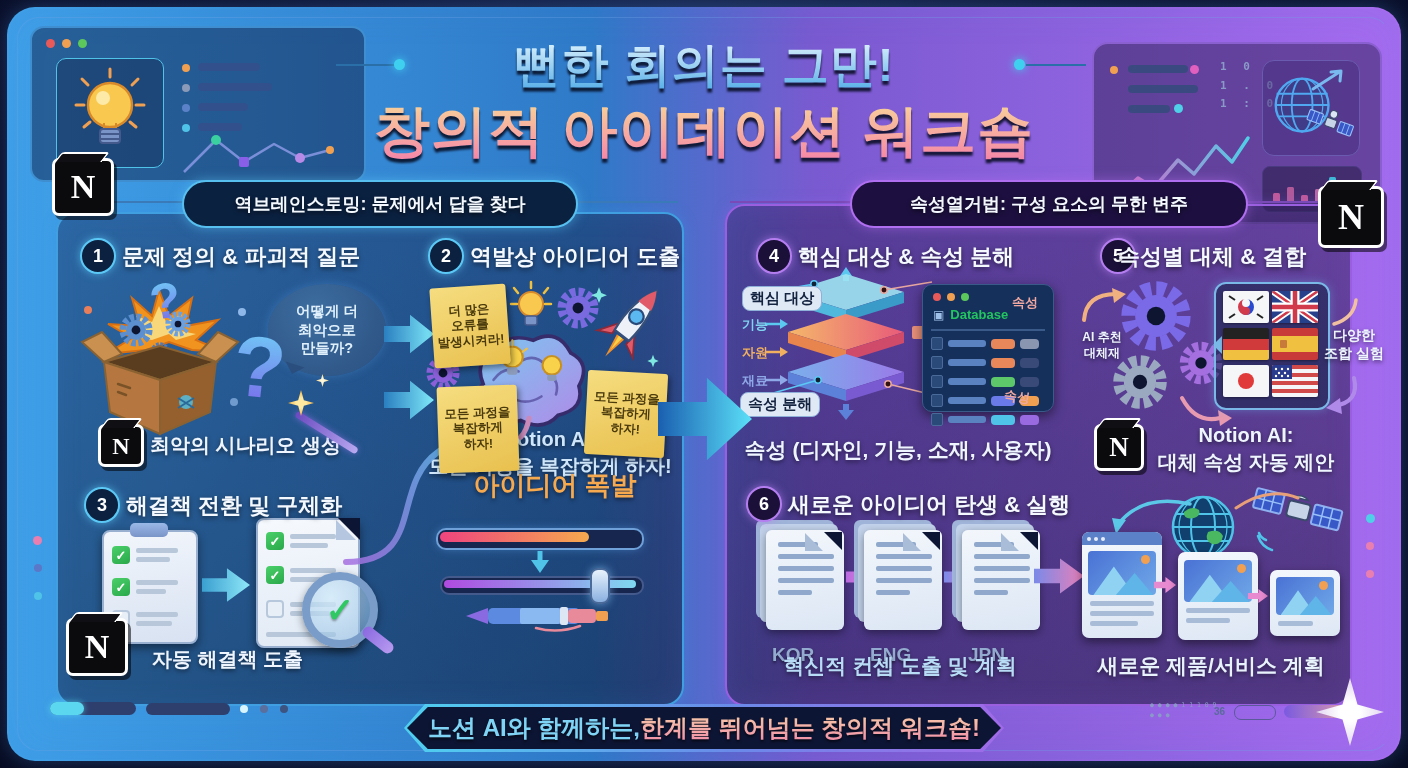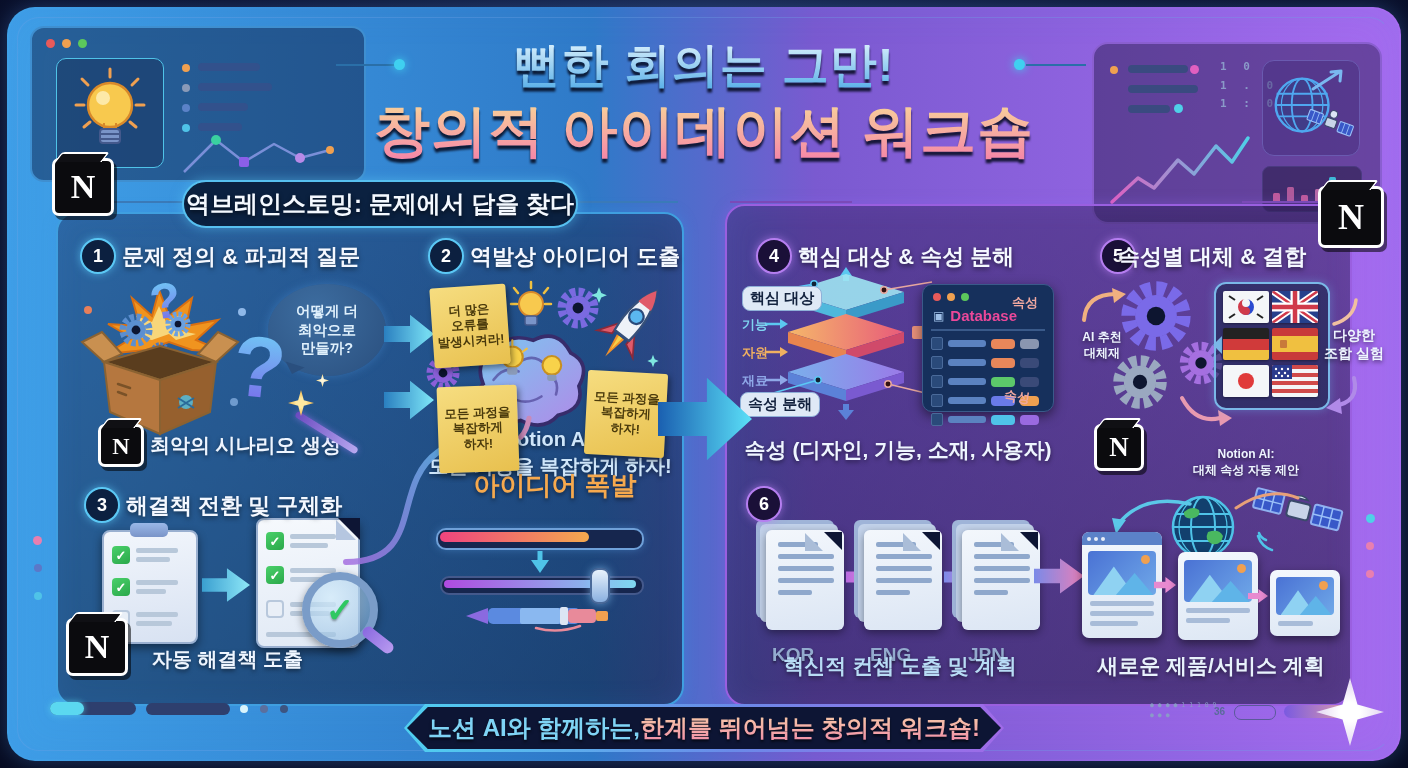"역브레인스토밍: 문제에서 답을 찾다" .hpill { font-size: 24px -> 18px }
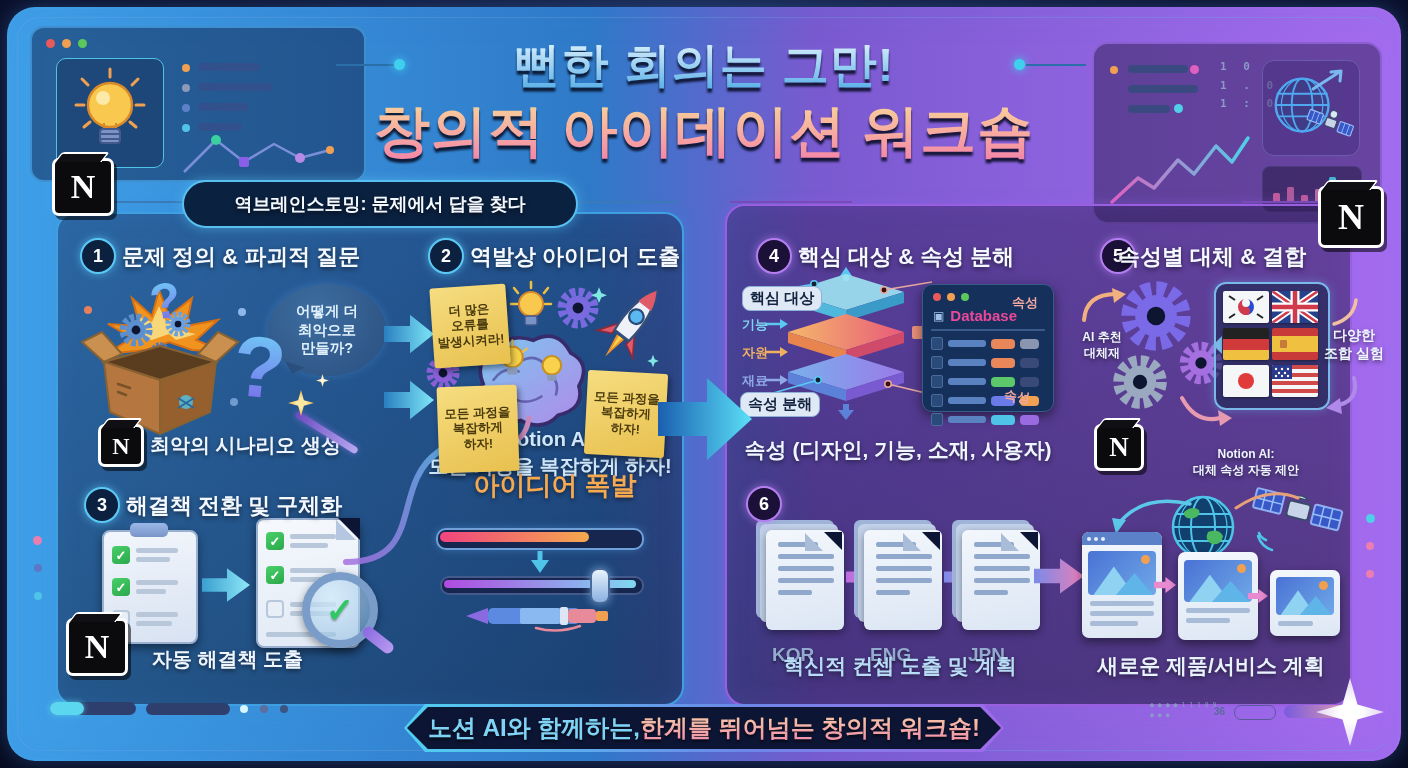"속성열거법: 구성 요소의 무한 변주" div.hpill { html: none -> <div>속성열거법: 구성 요소의 무한 변주</div> }
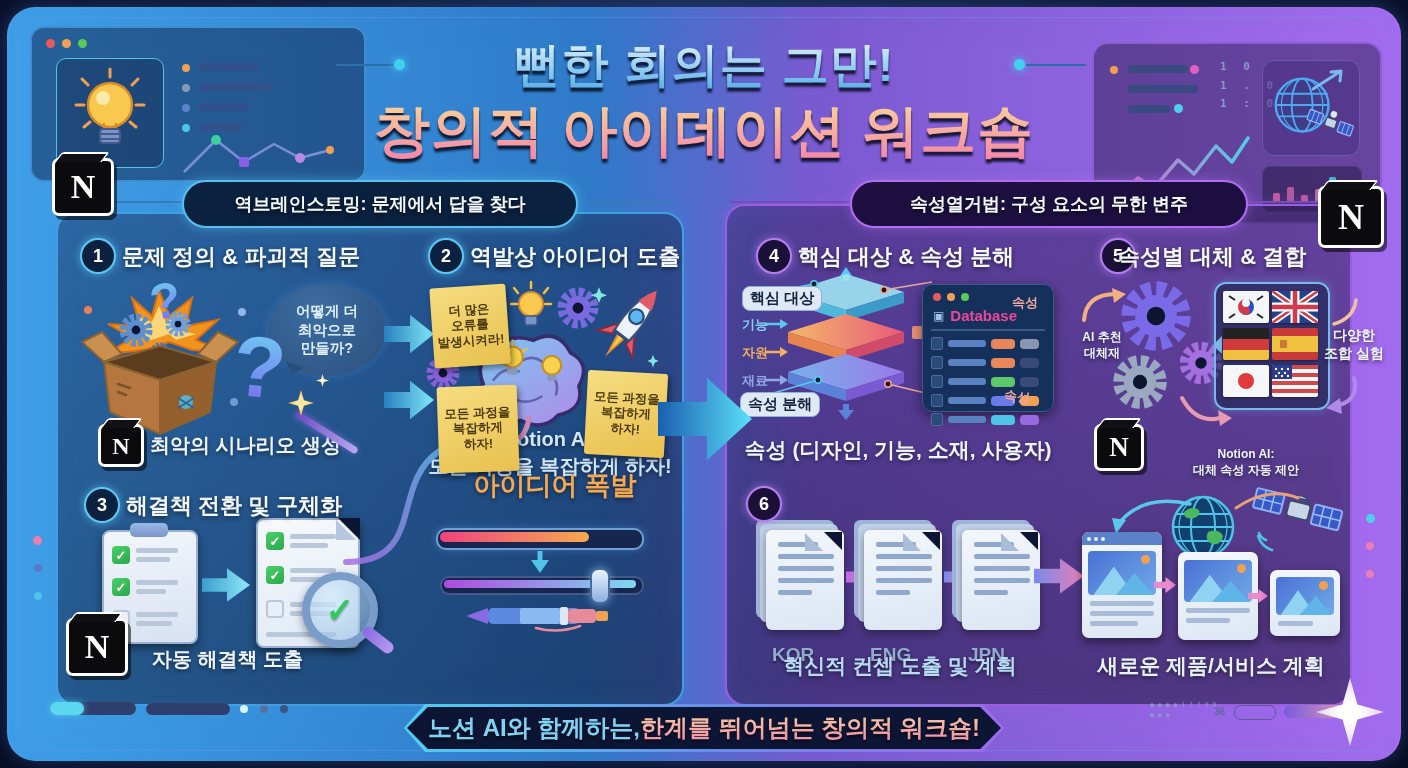"Database" span { color: #ec4899 -> #22c55e; font-size: 15px -> 13px }
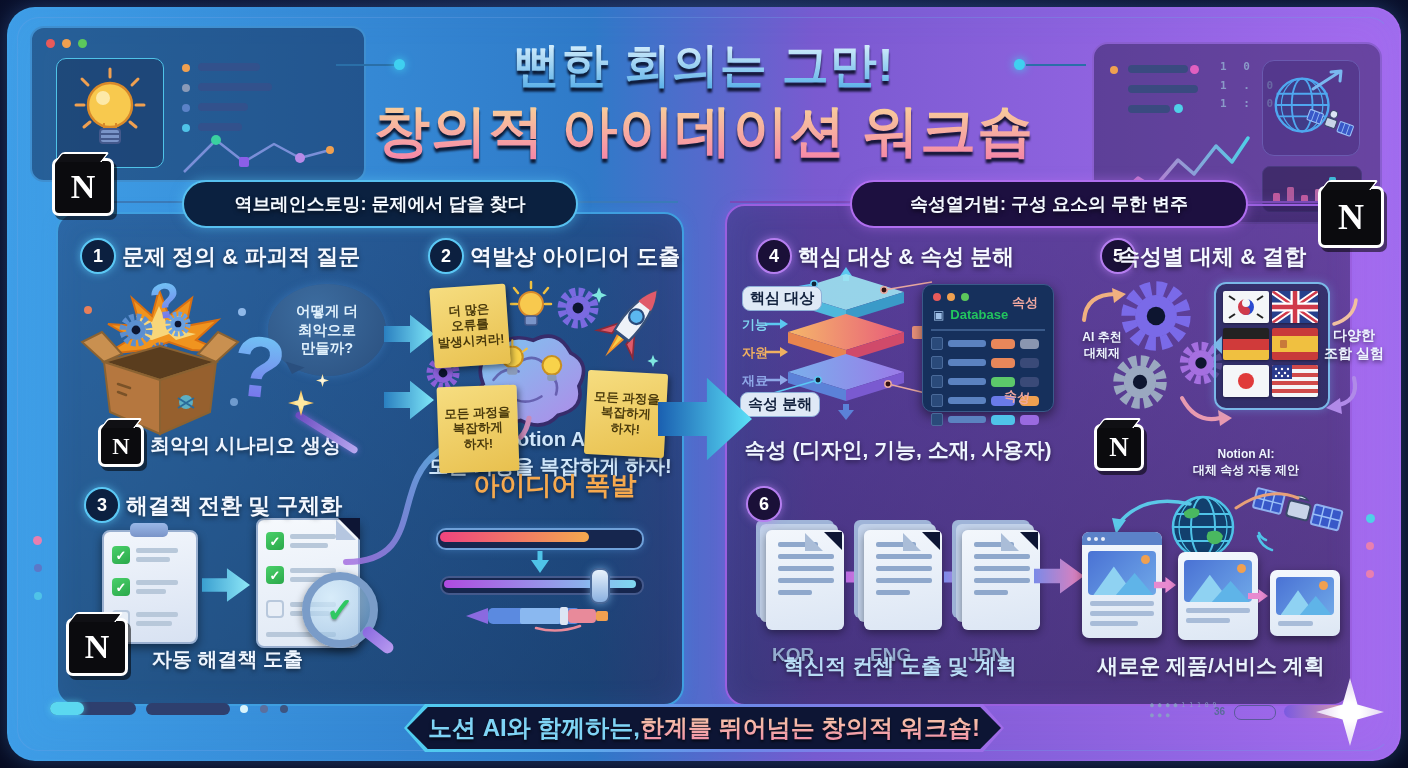"Notion AI:" div.cap { font-size: 12px -> 20px; margin-top: 24px -> none }
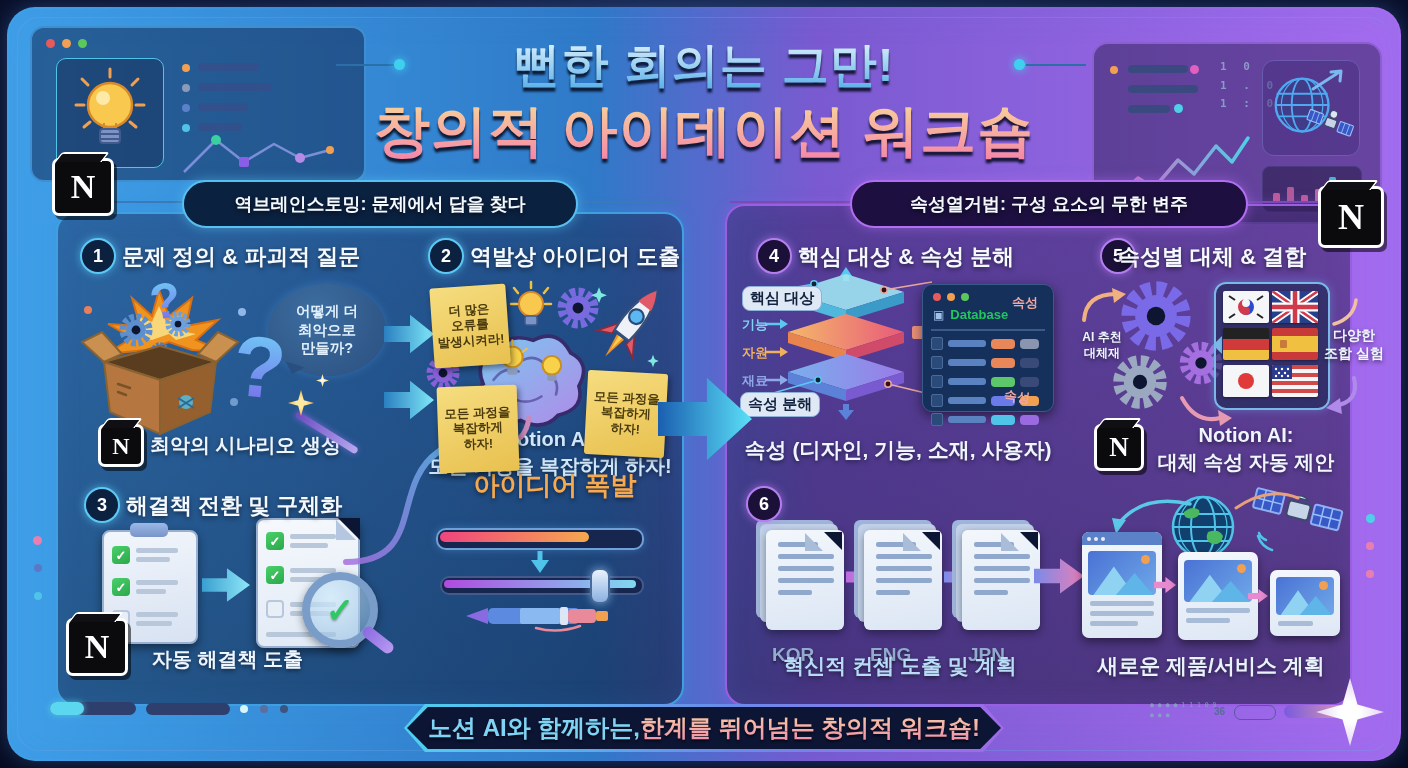"새로운 아이디어 탄생 & 실행" div.stitle { html: none -> <div>새로운 아이디어 탄생 &amp; 실행</div> }
